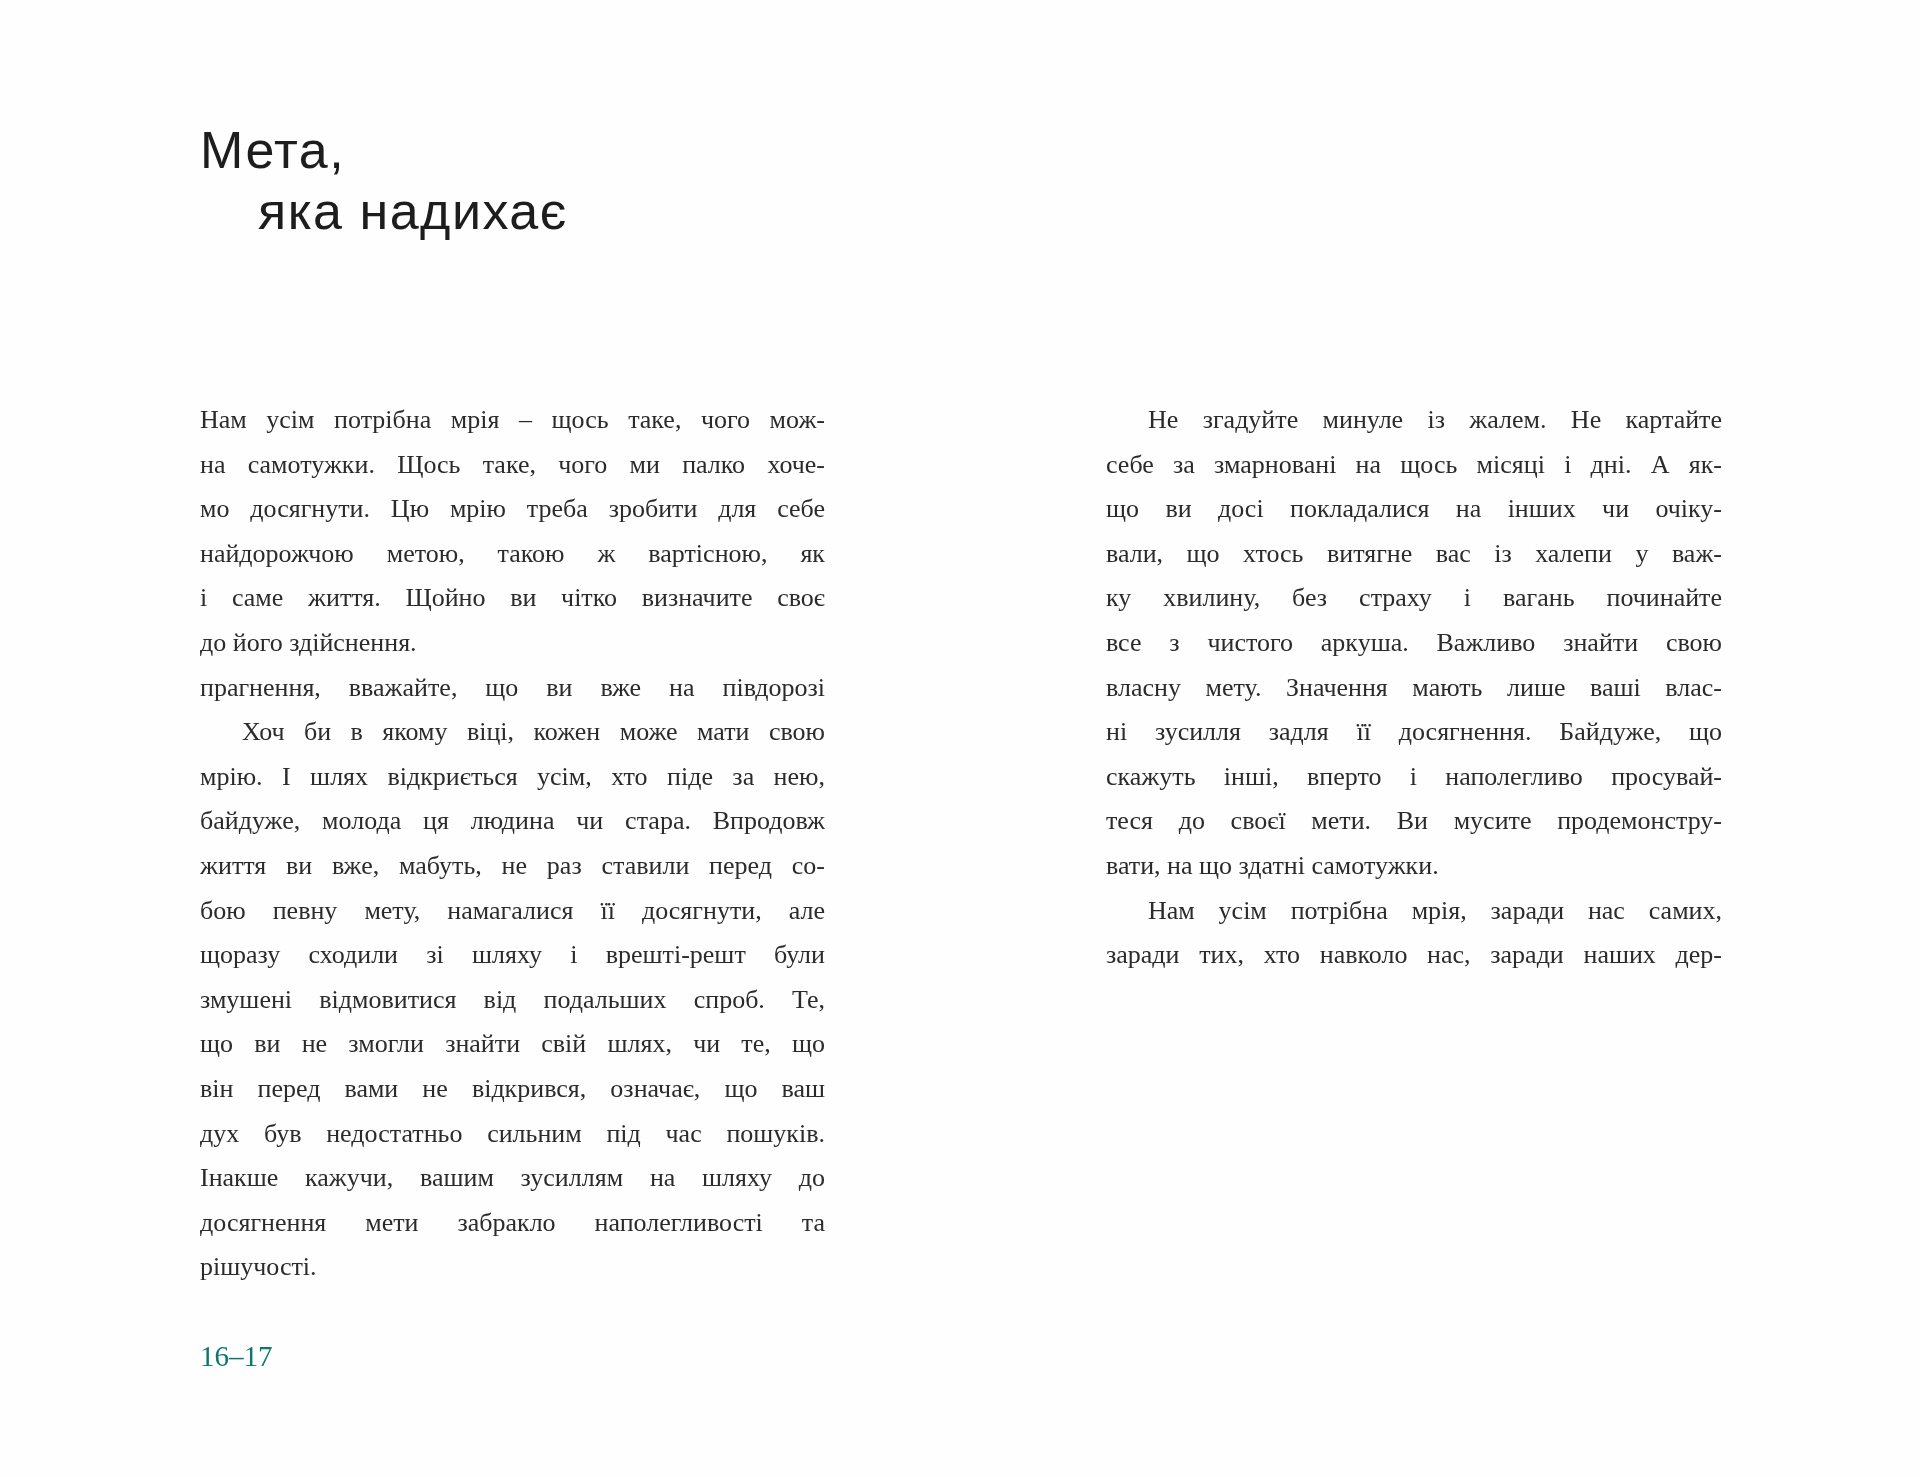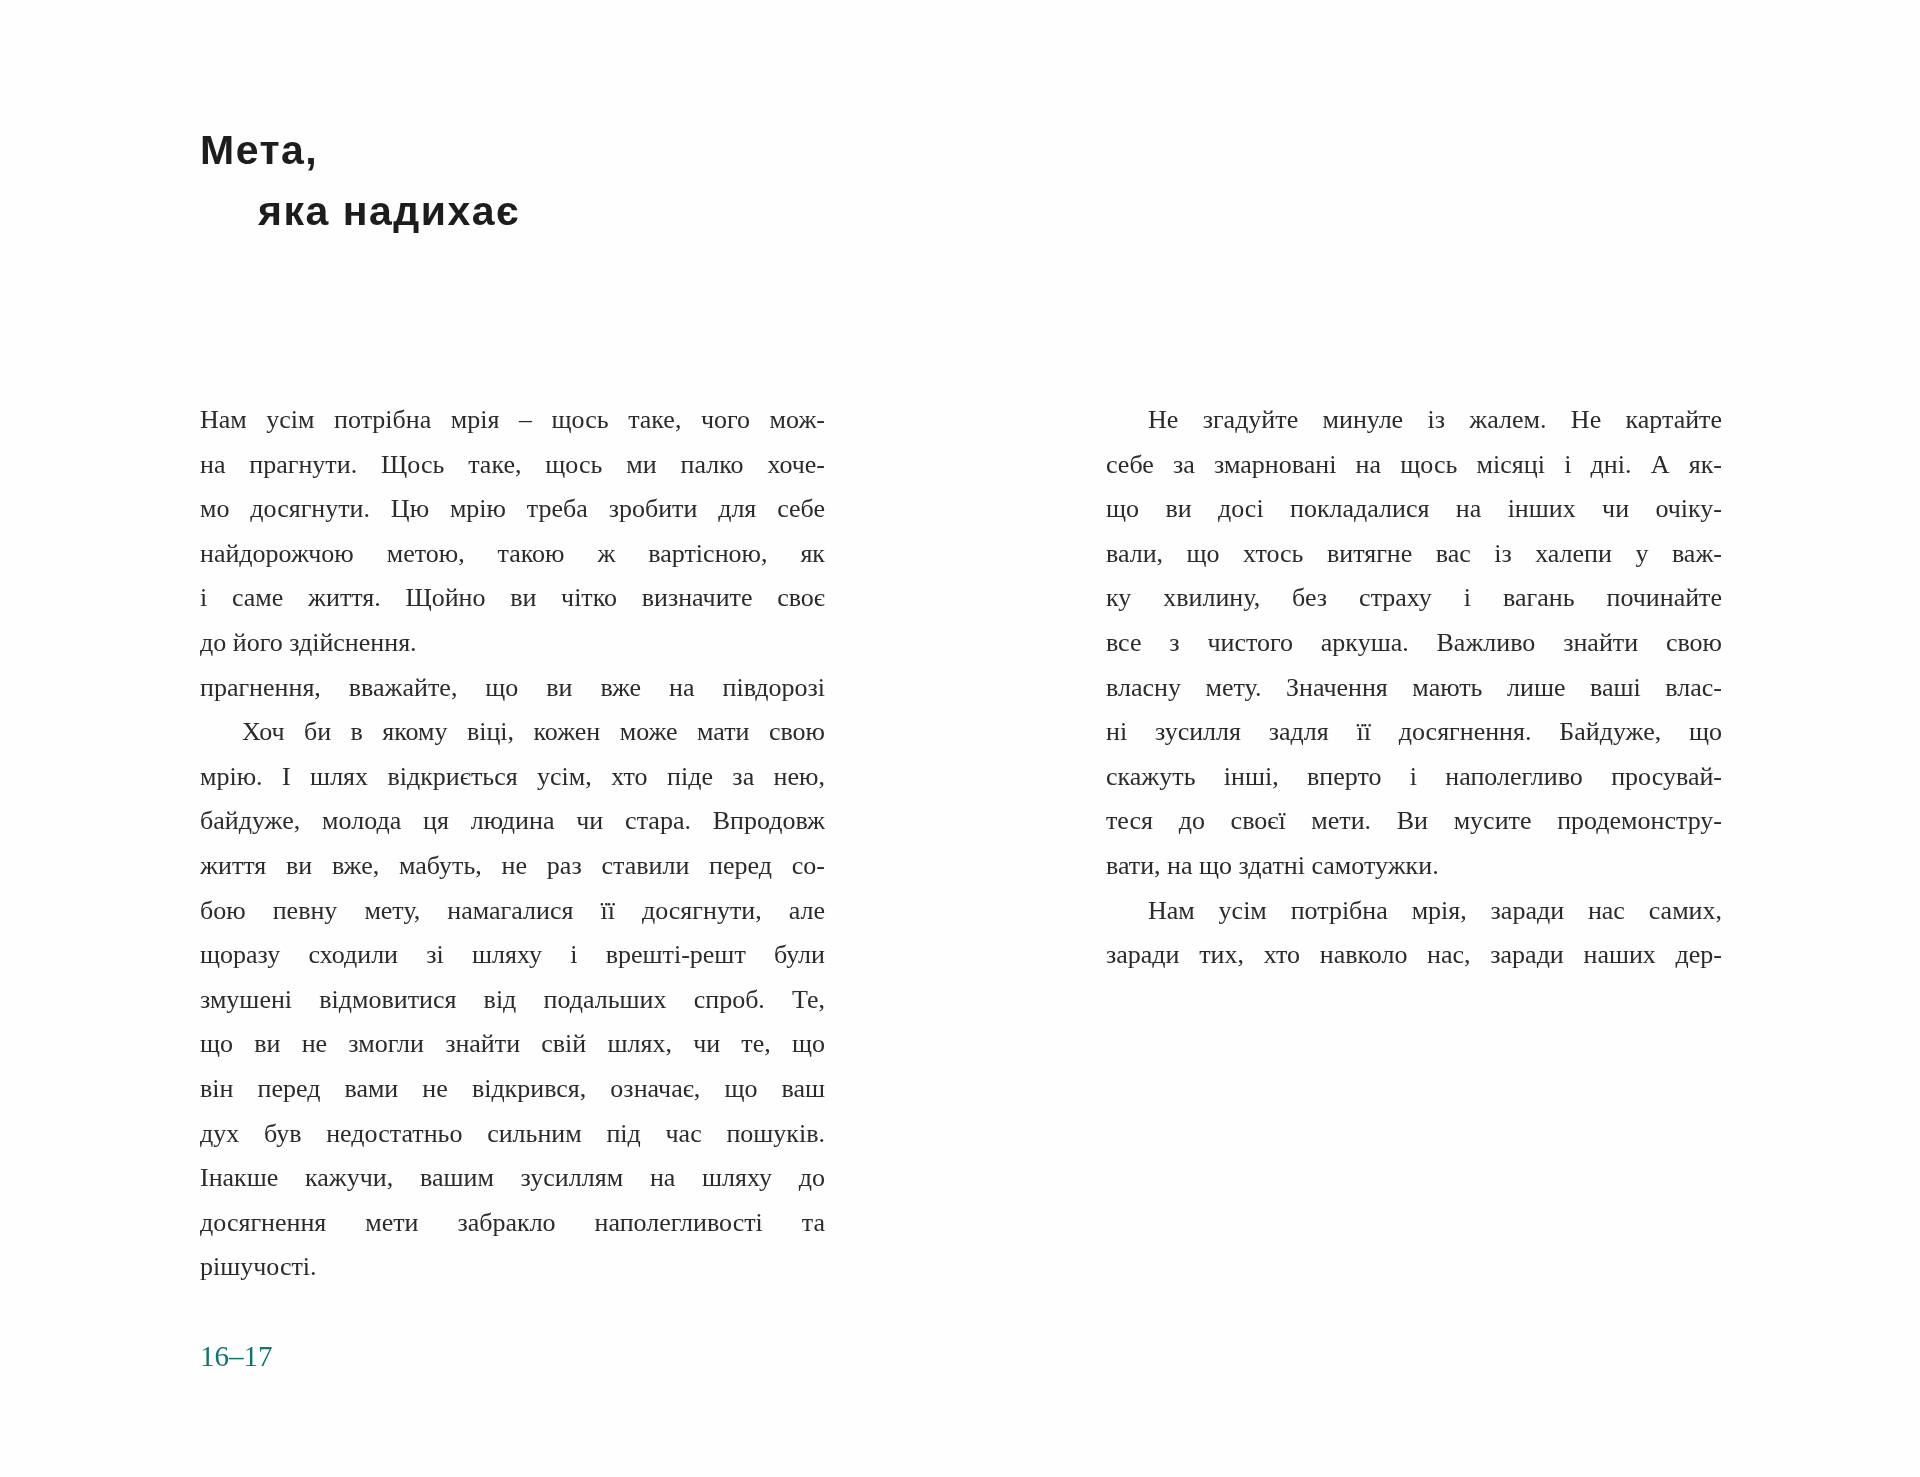"Мета," .page-title { font-size: 41px -> 52px; font-weight: 700 -> 400 }
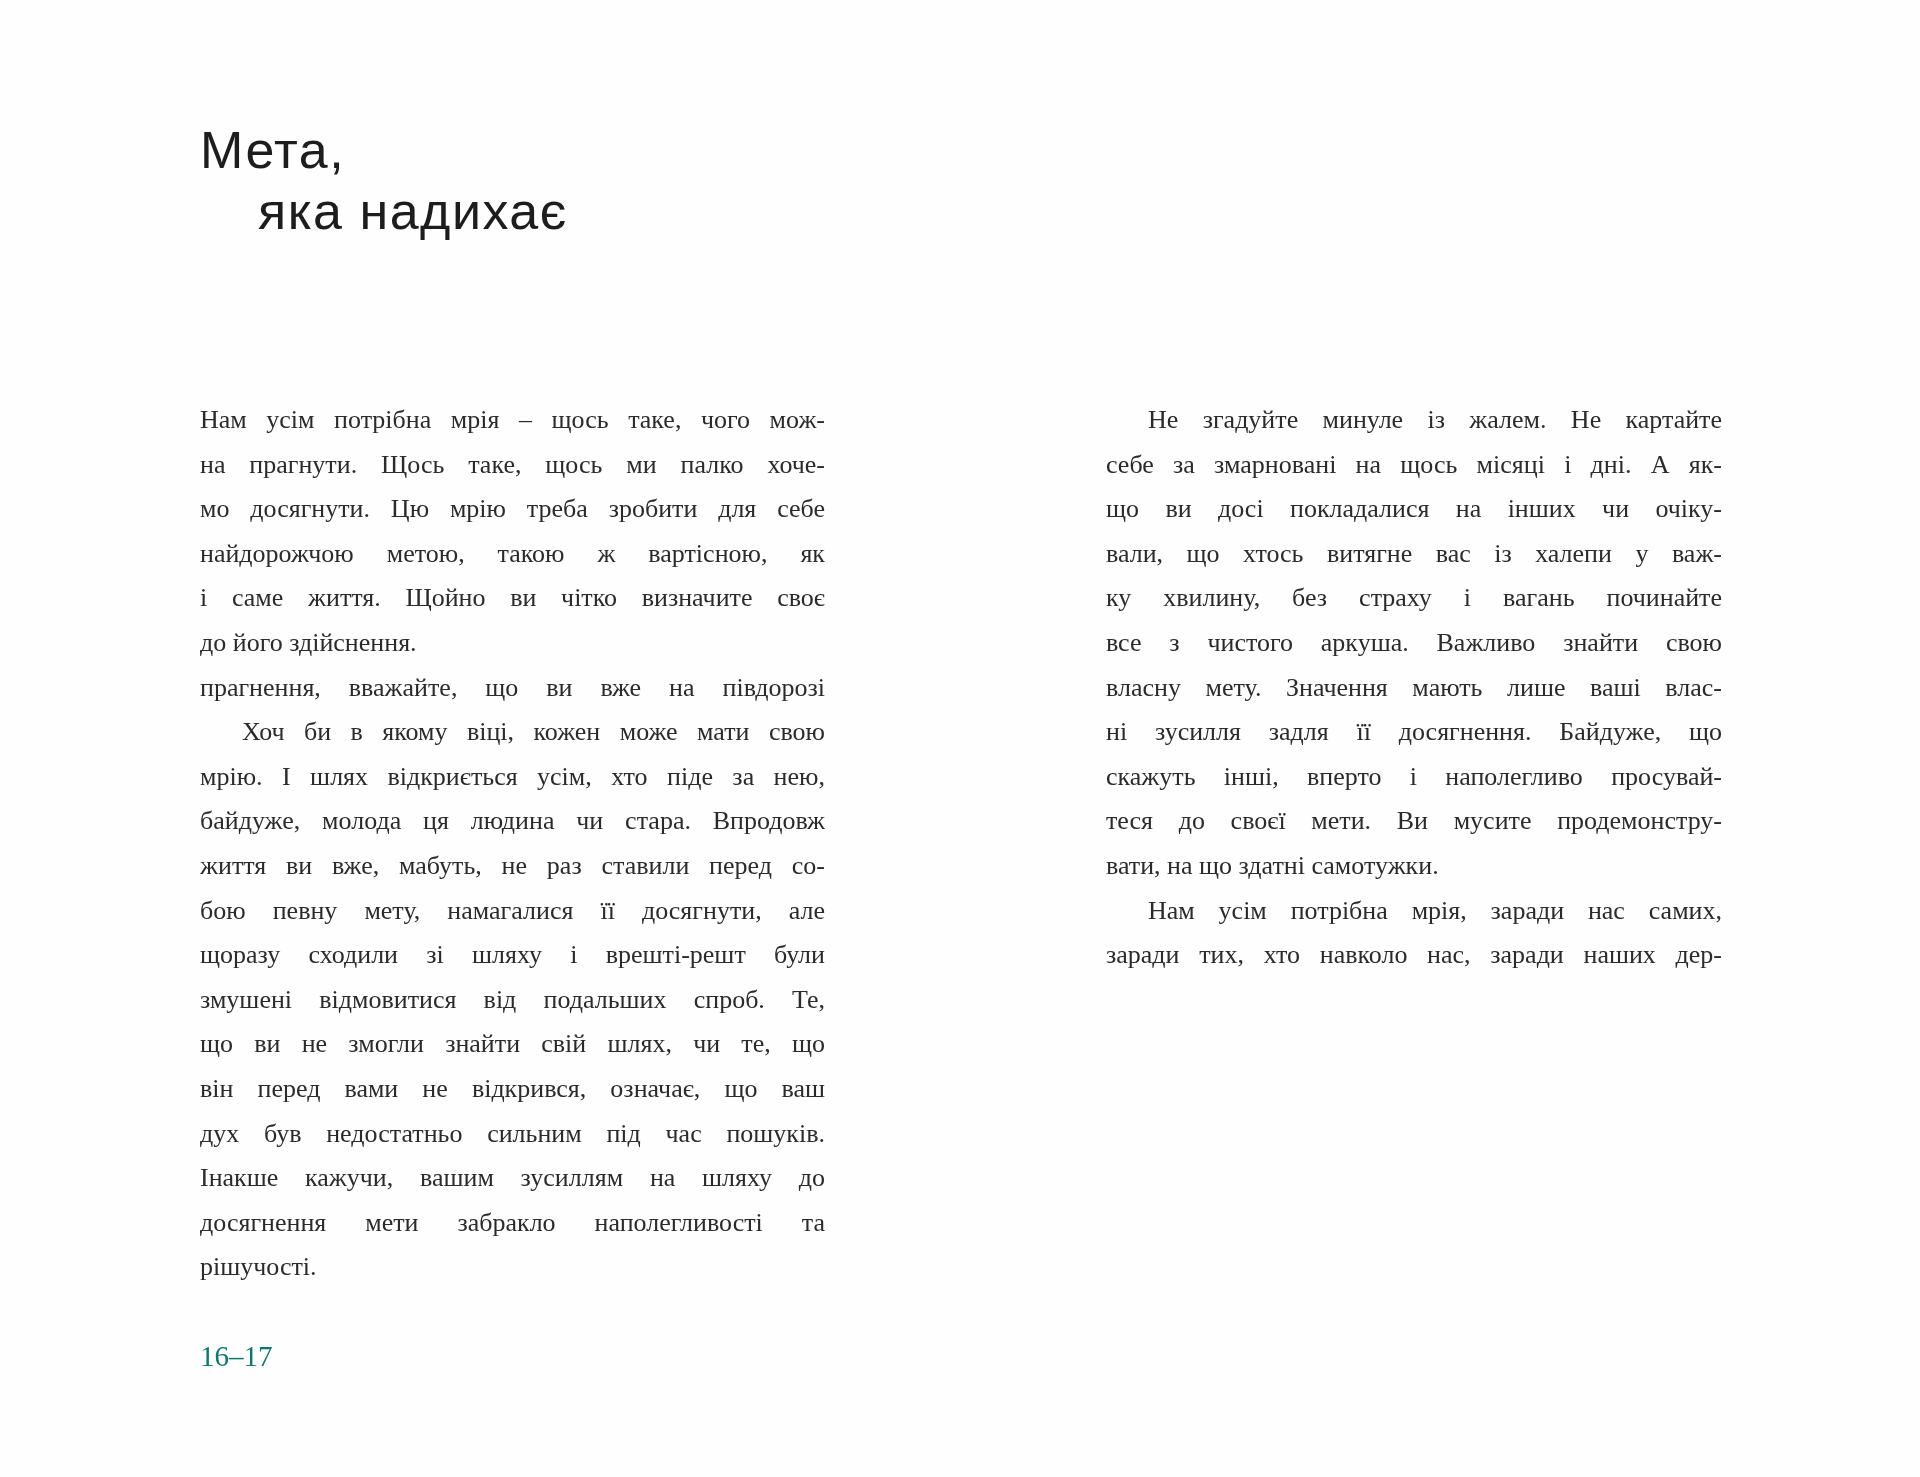"на прагнути. Щось таке, щось" div.line { text: прагнути. Щось таке, щось -> самотужки. Щось таке, чого }
